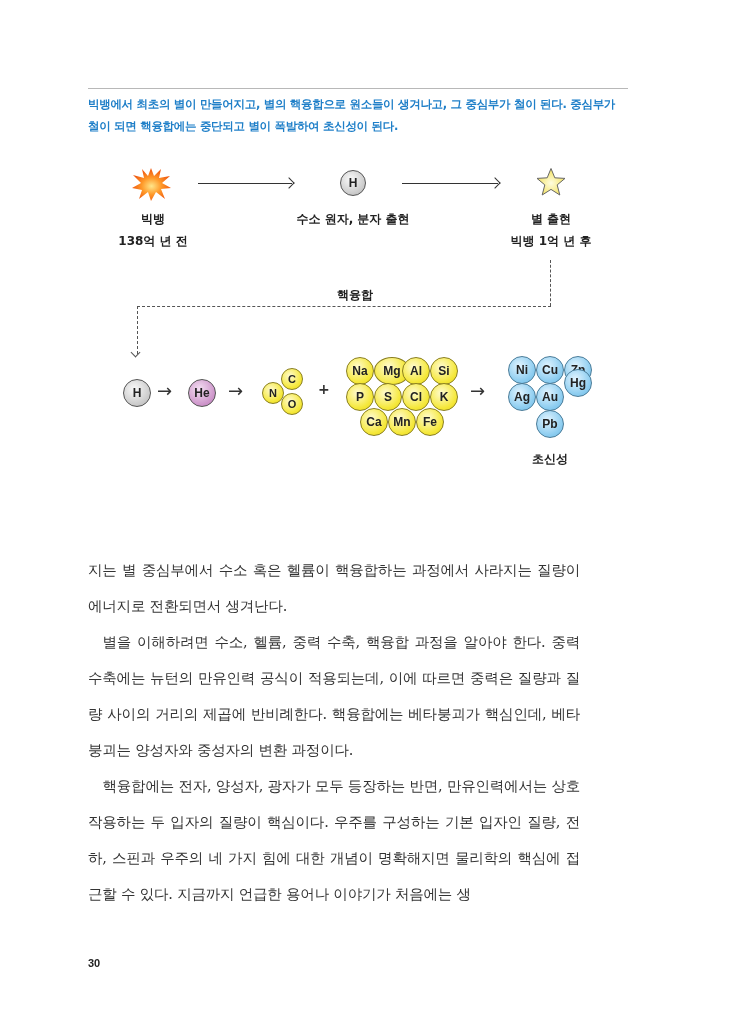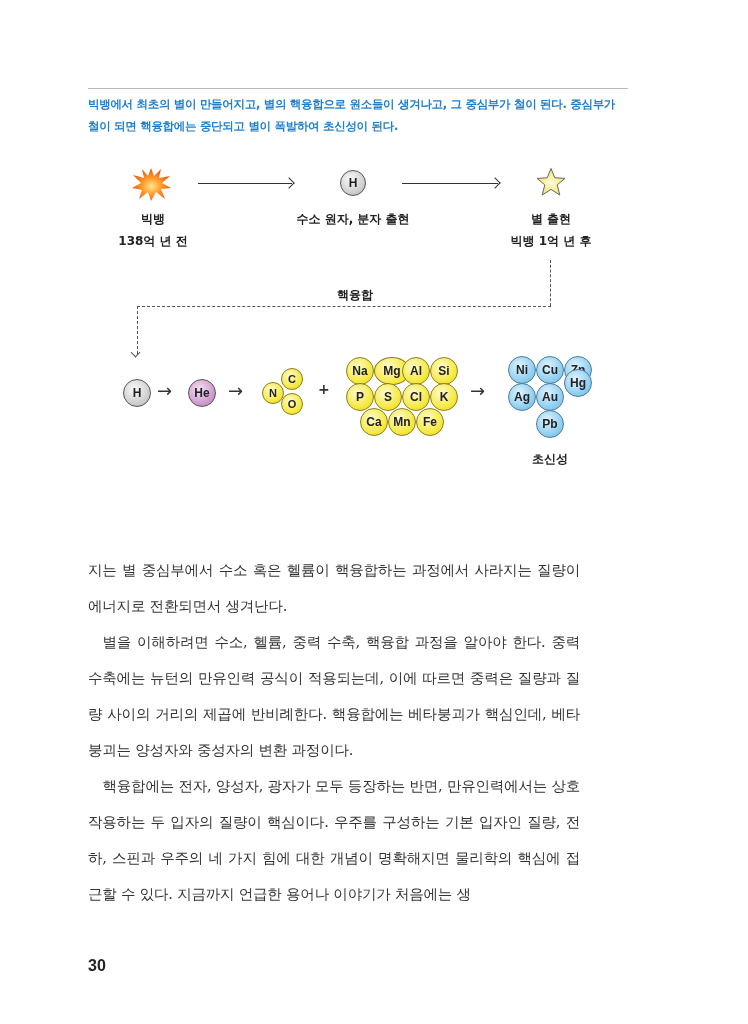"30" .page-num { font-size: 16px -> 11px }
